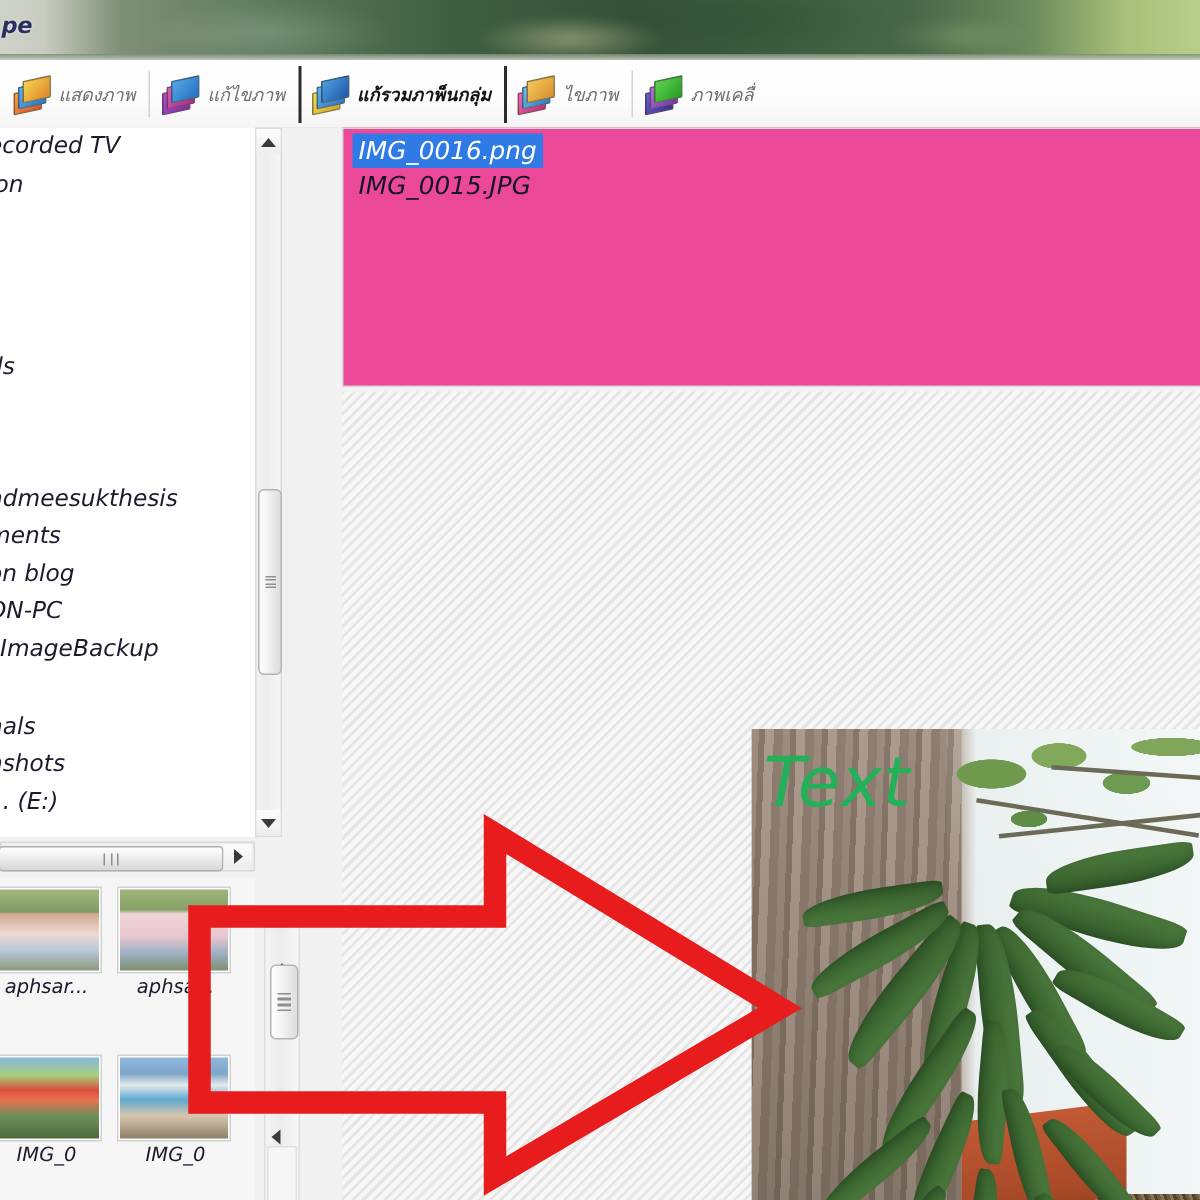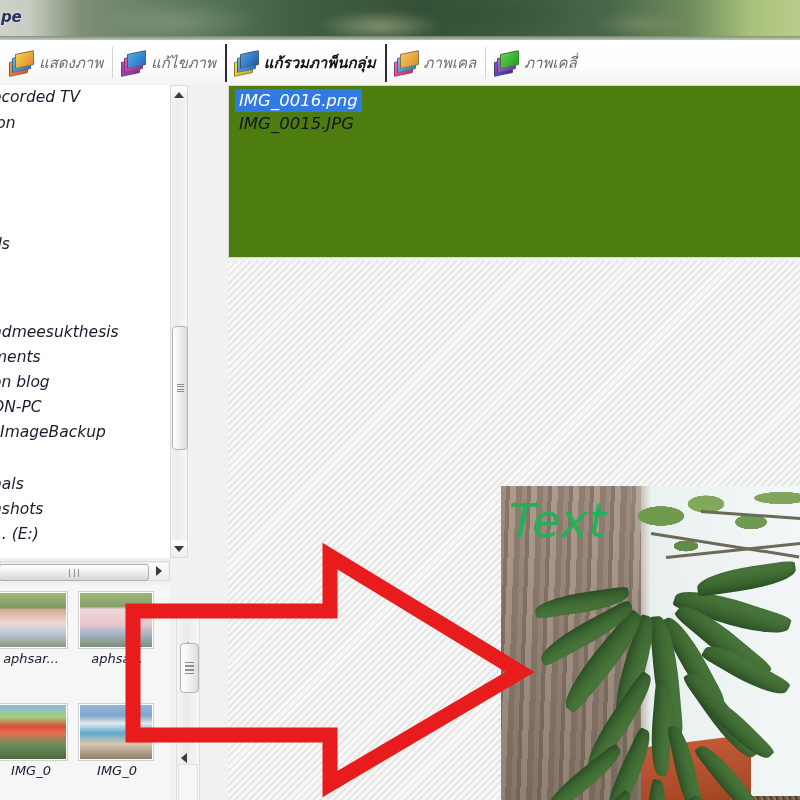"แสดงภาพ" .tab-label { font-size: 15px -> 12px }
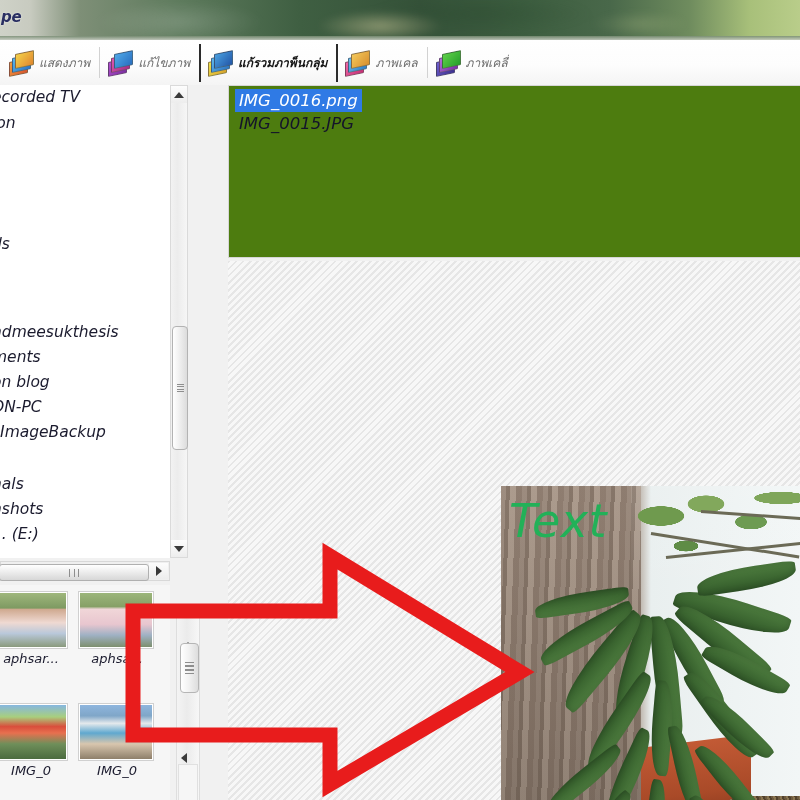"ภาพเคล" span.tab-label { text: ภาพเคล -> ไขภาพ }
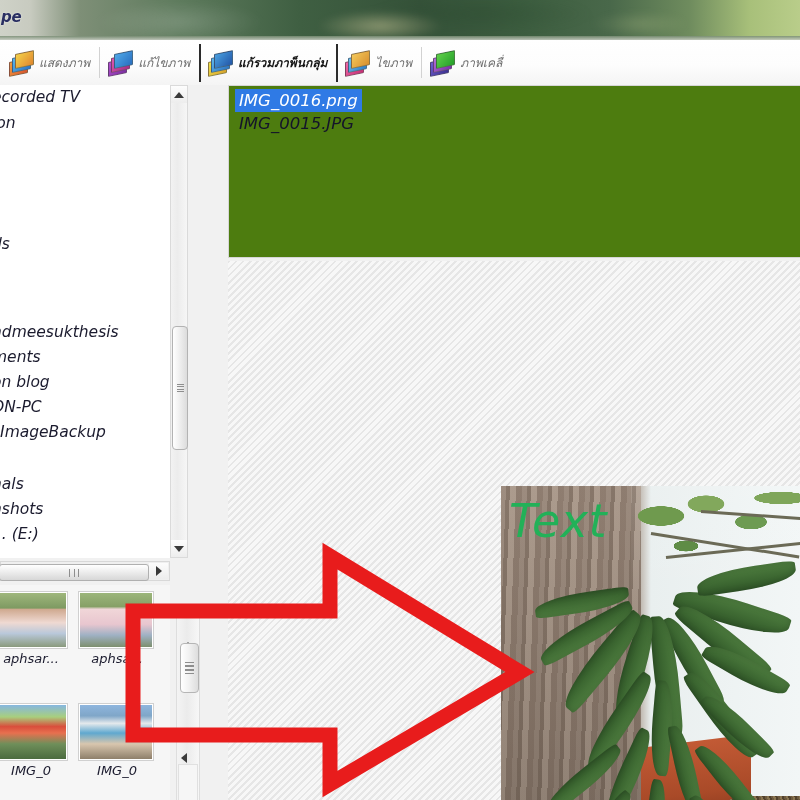"IMG_0016.png" .file-list { background: #4d7c0f -> #ec4899 }
